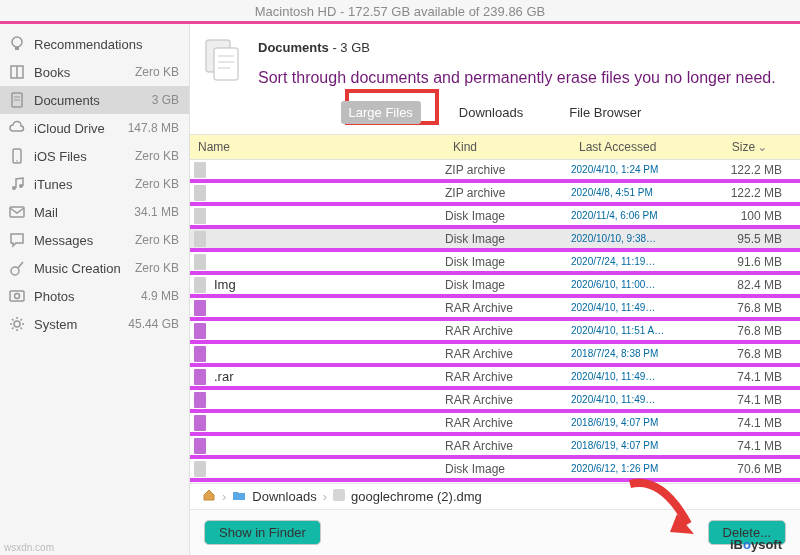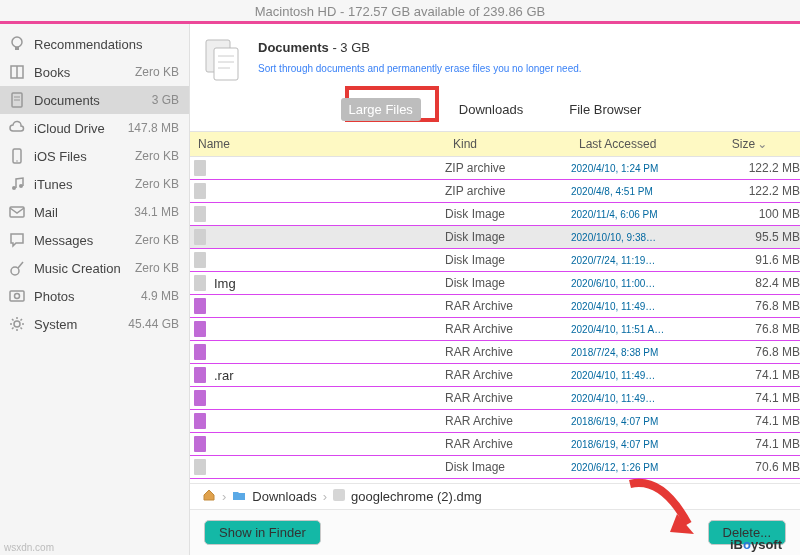"Sort through documents and permanently" .htxt p { color: #3b82f6 -> #701a75; font-size: 10px -> 16px; margin-top: 8px -> 14px }
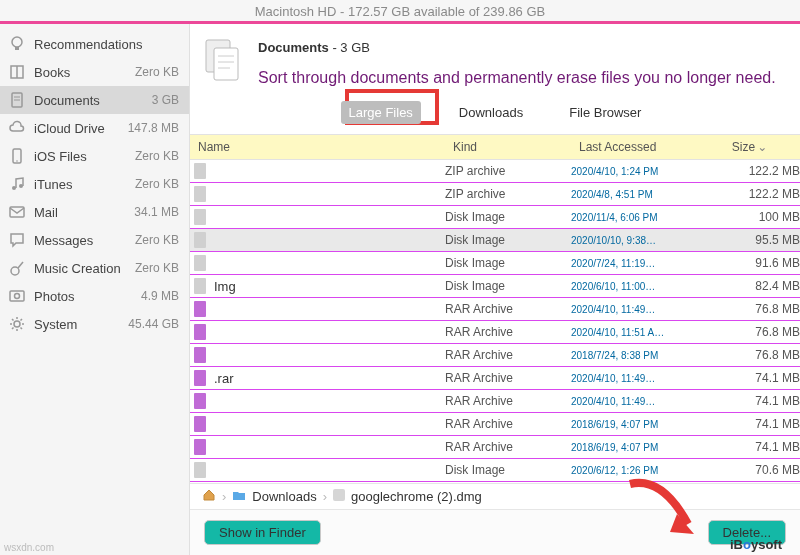"ZIP archive" .row { border-bottom: 1px solid #d946ef -> 4px solid #d946ef }
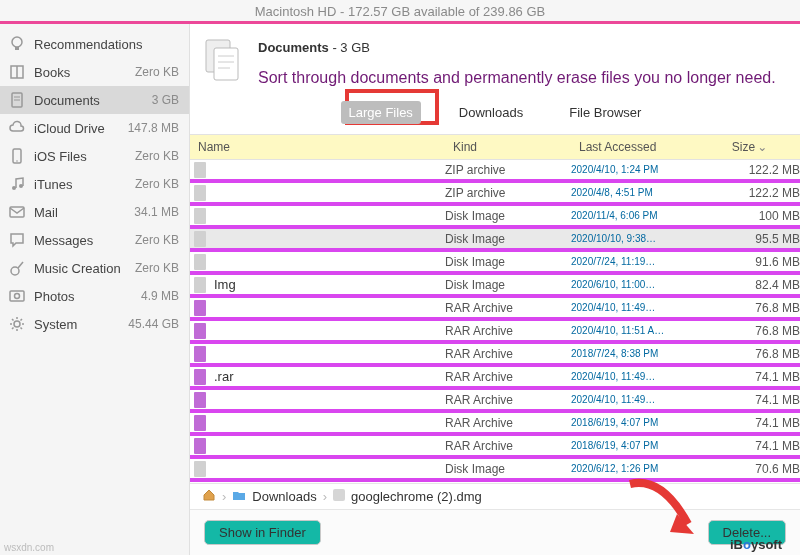"122.2 MB" .row .csize { padding-right: none -> 18px }
